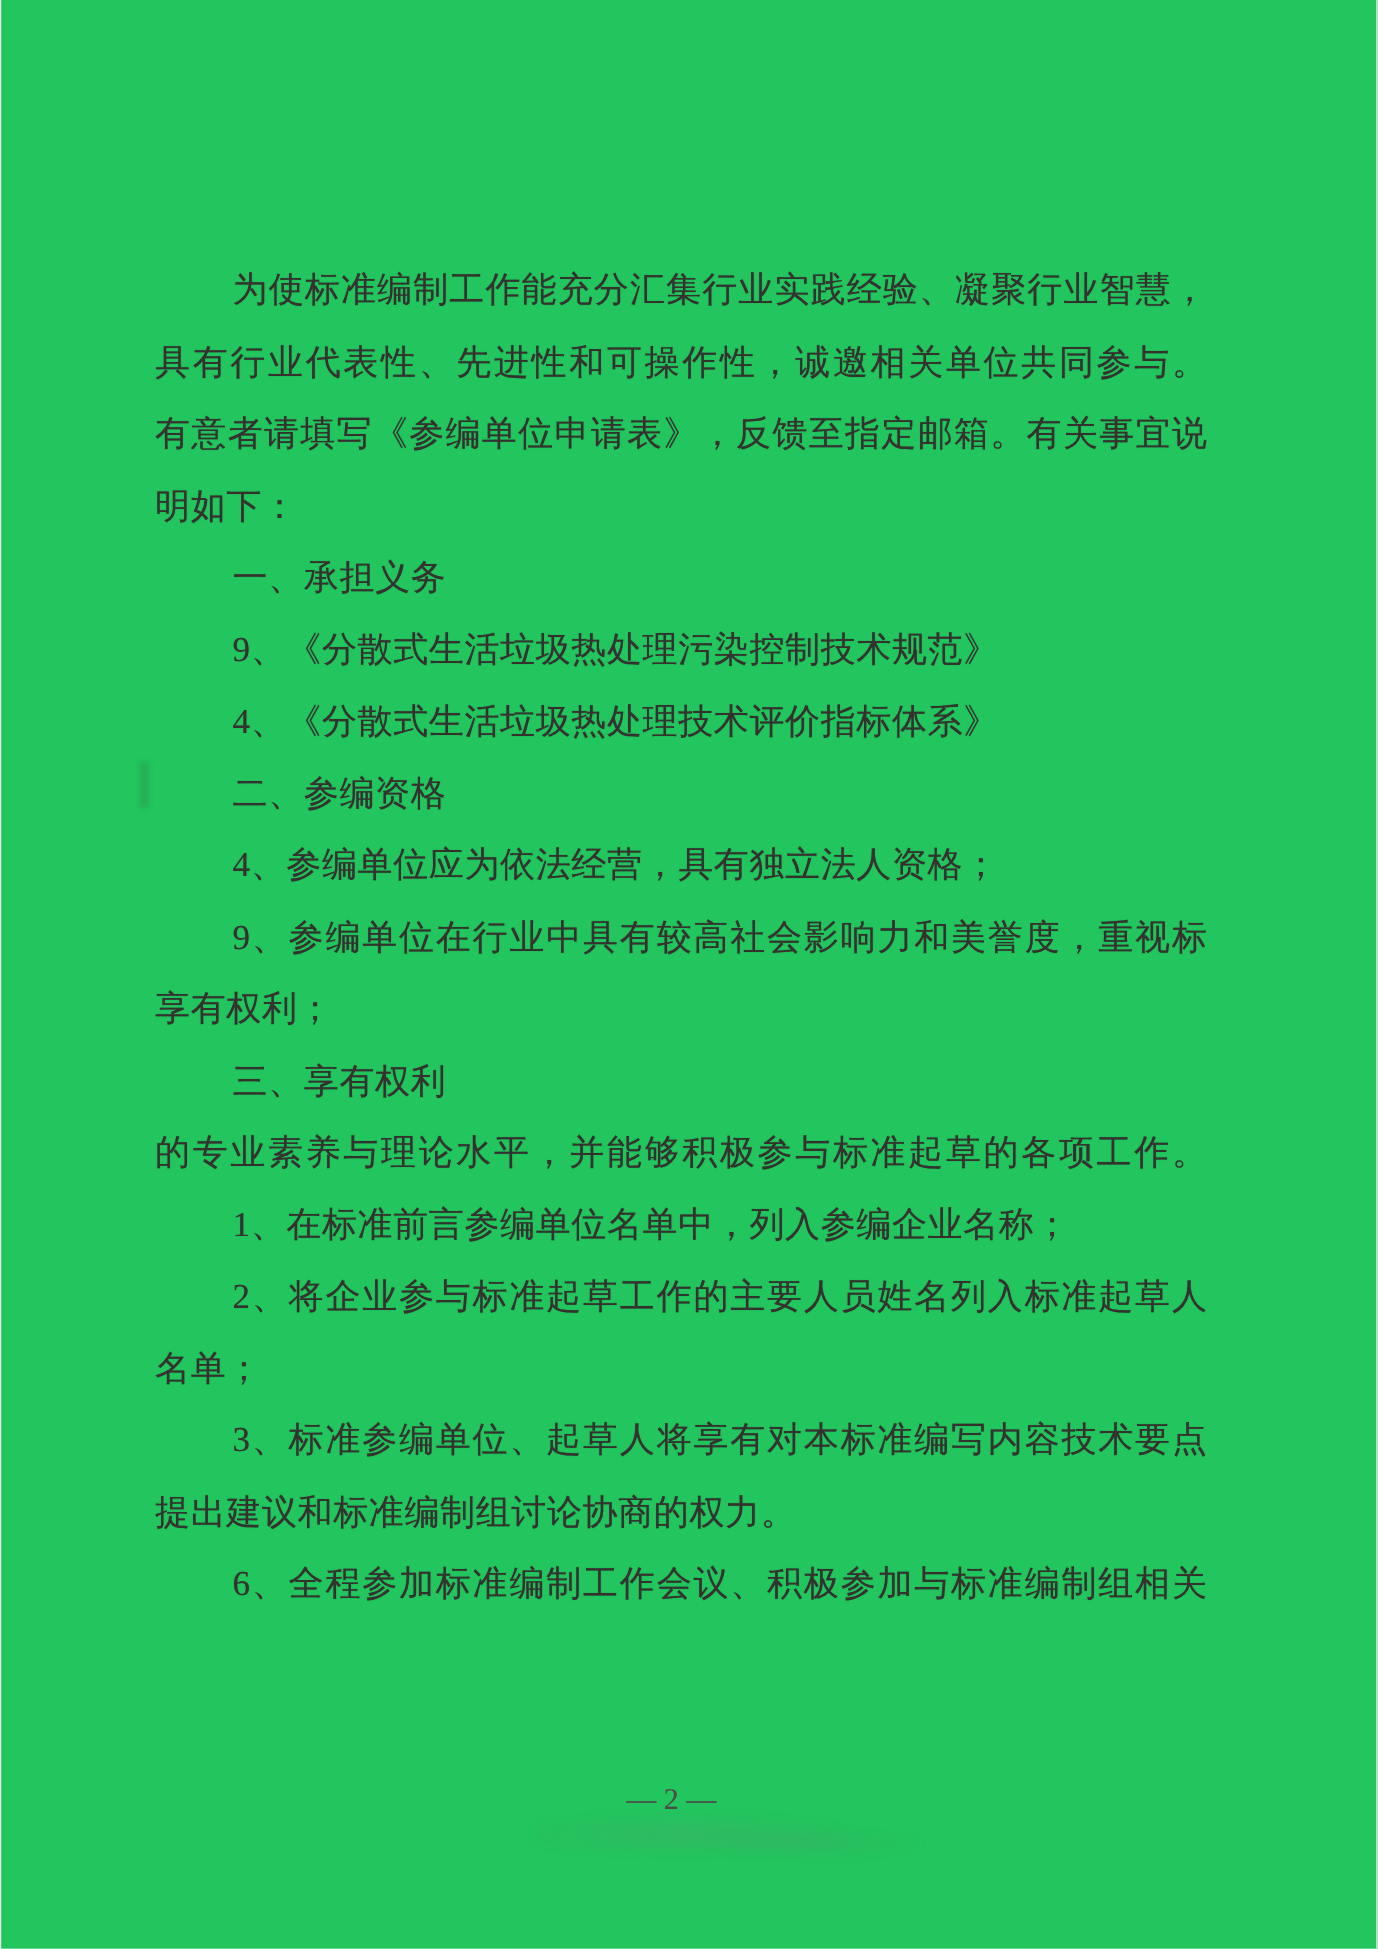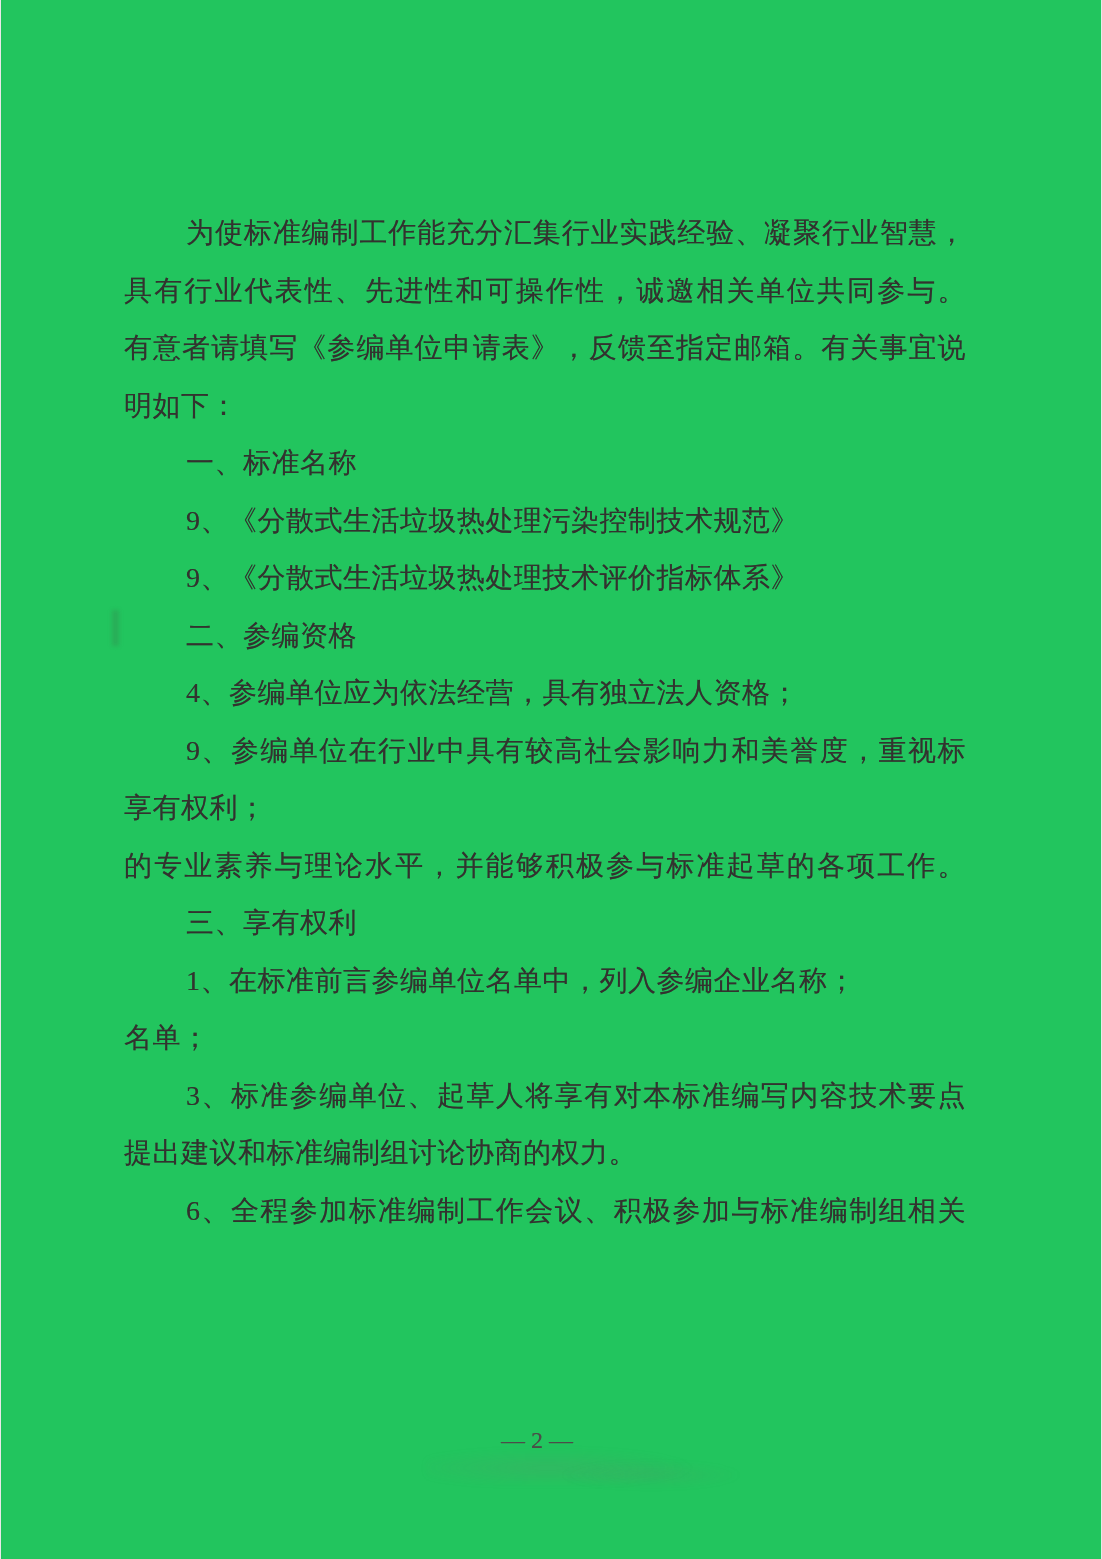"一、标准名称" div.line { text: 标准名称 -> 承担义务 }
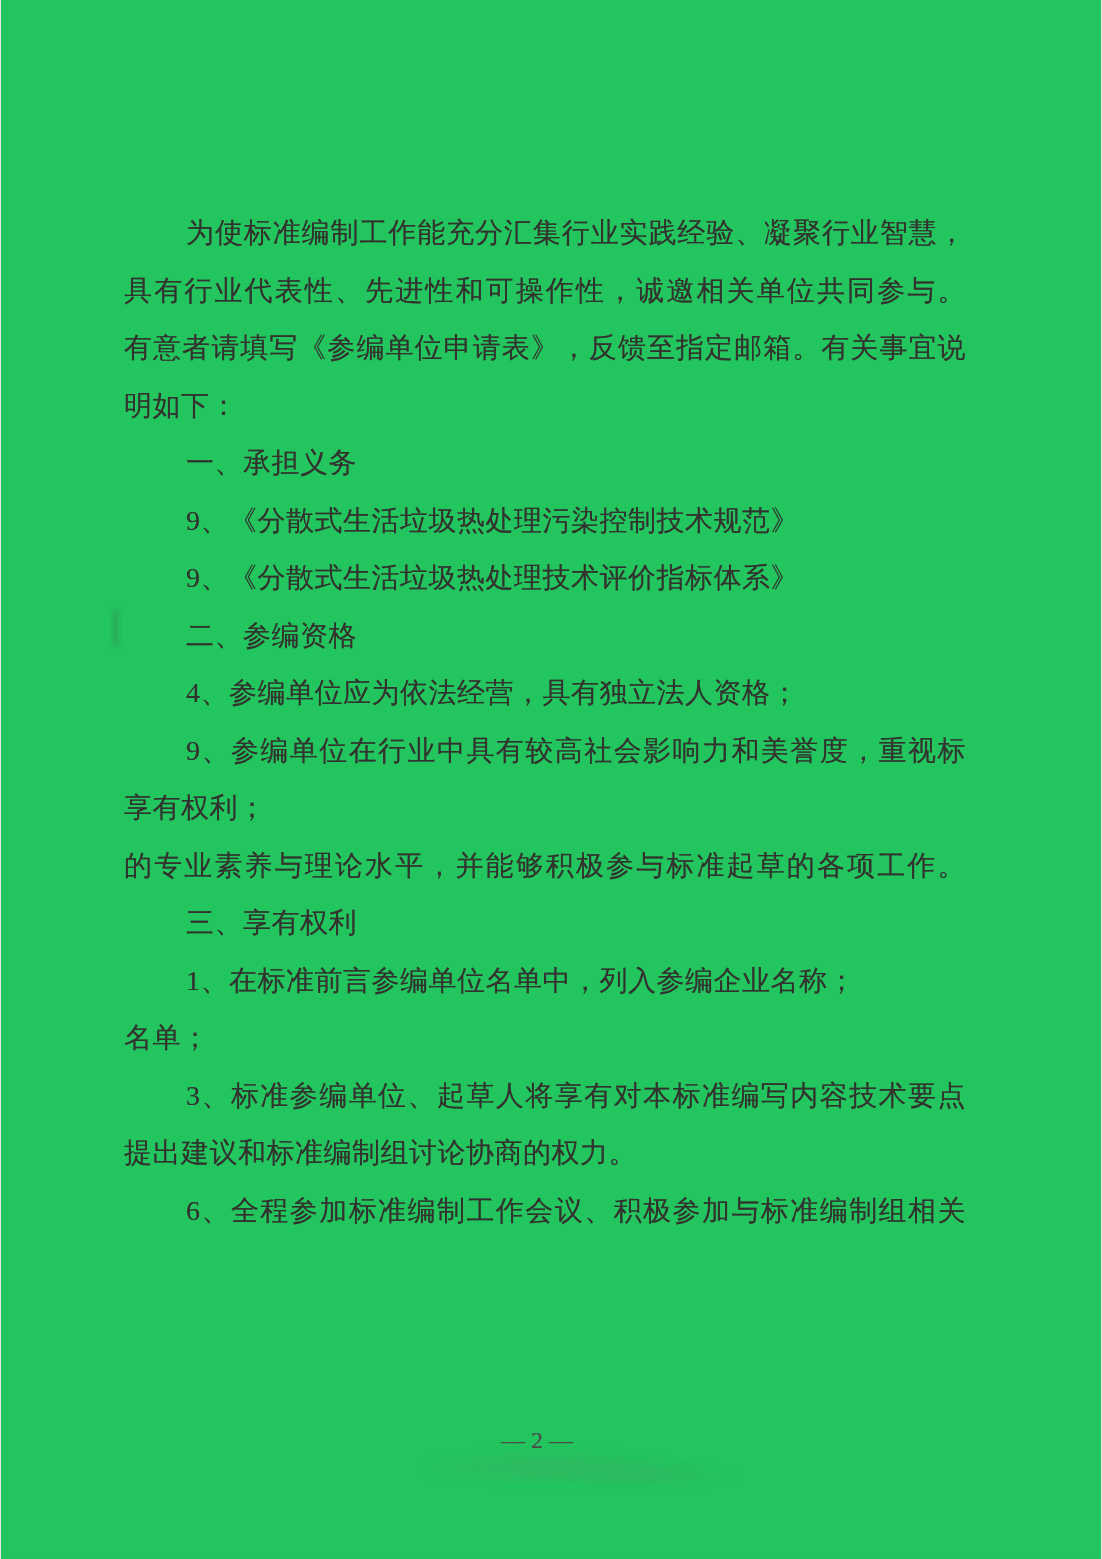"9、《分散式生活垃圾热处理技术评价指标体系》" div.line { text: 9 -> 4 }
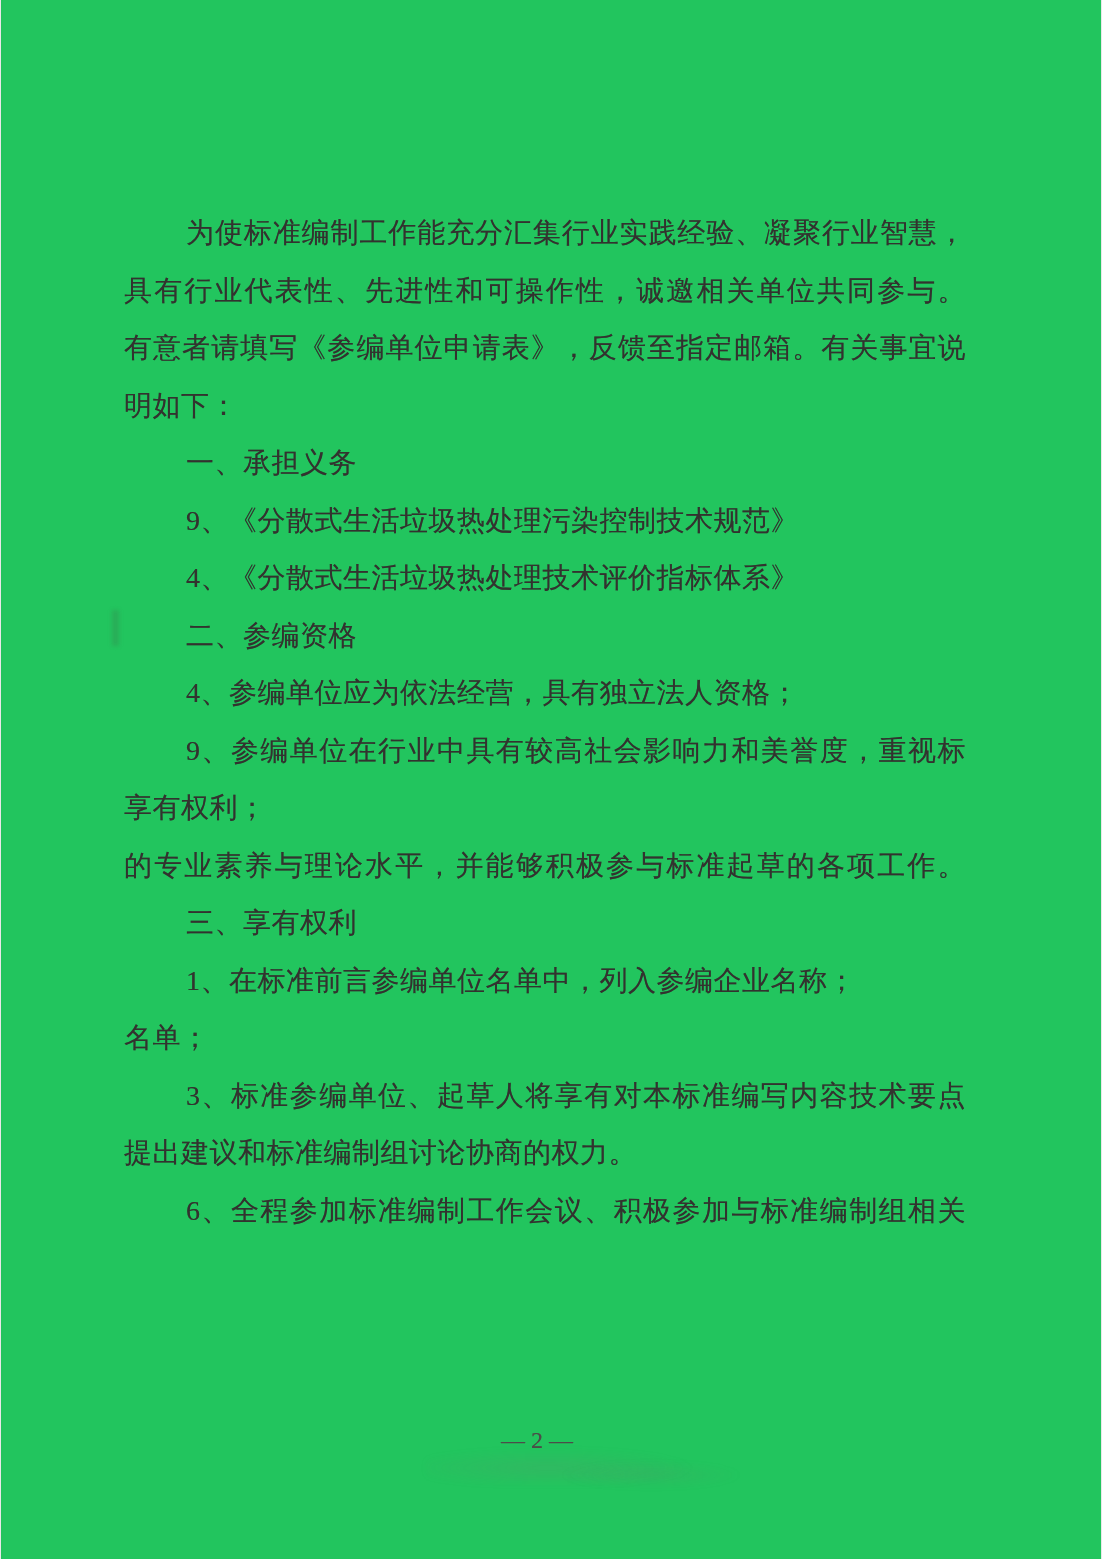"的专业素养与理论水平，并能够积极参与标准起草的各项工作。" div.line { order: before "三、享有权利" -> after "三、享有权利" }
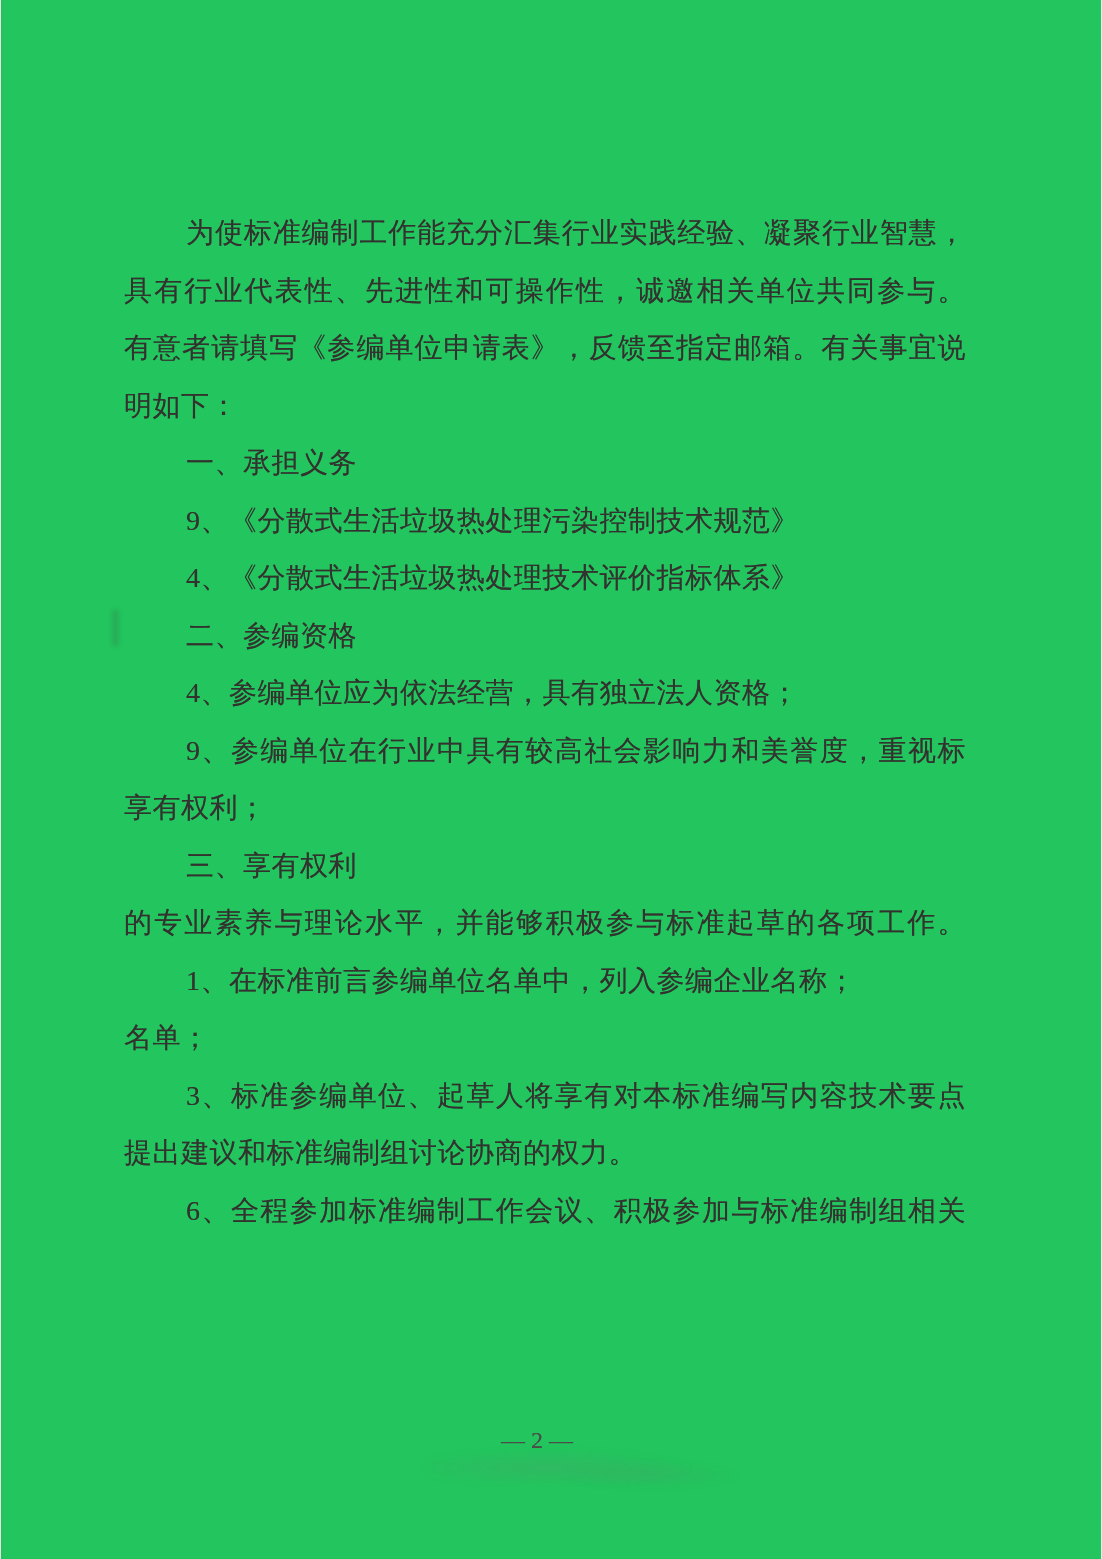"2、将企业参与标准起草工作的主要人员姓名列入标准起草人" div.line { html: none -> <div>2、将企业参与标准起草工作的主要人员姓名列入标准起草人</div> }
